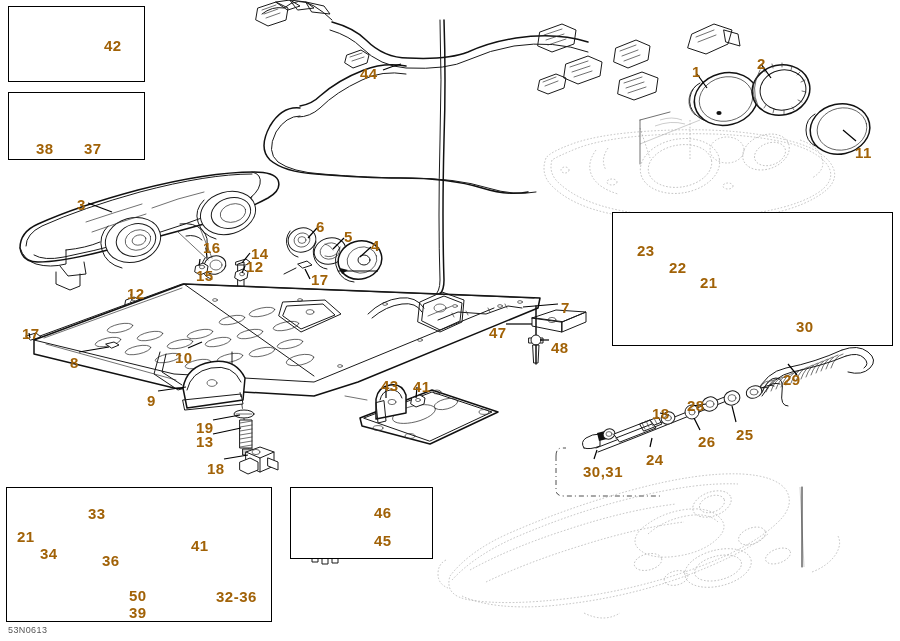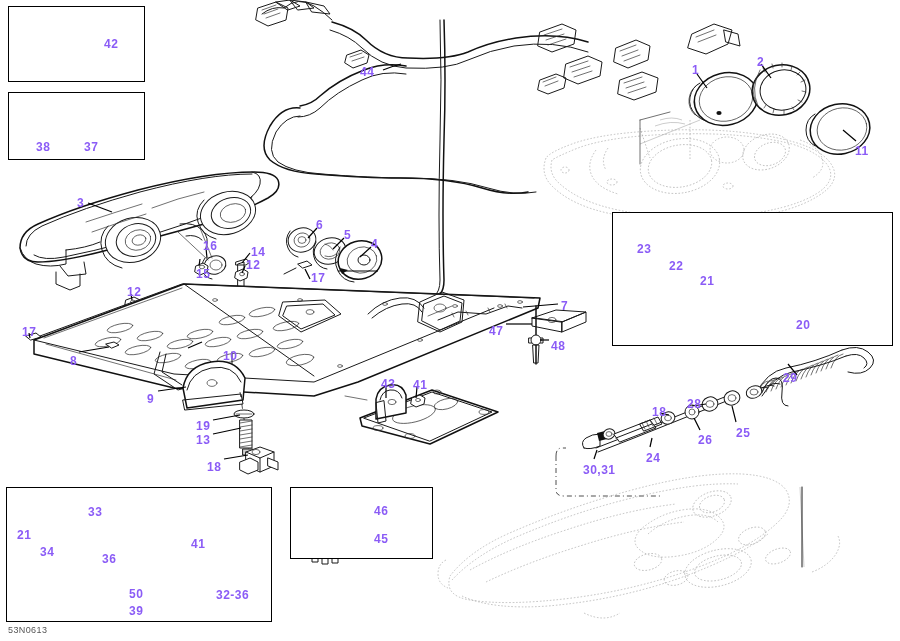"42" .lbl { color: #8b5cf6 -> #a16207; font-size: 12px -> 15px }
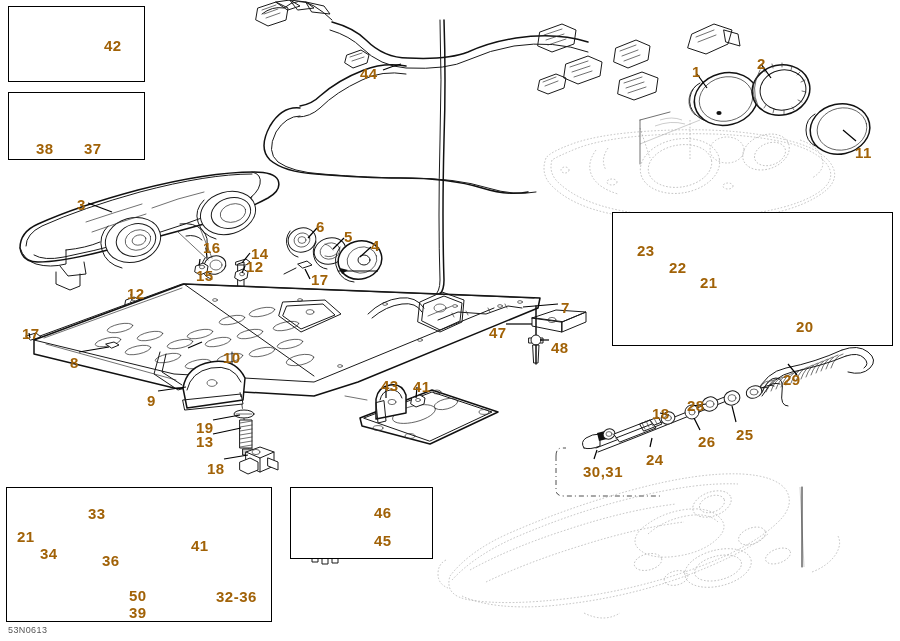"20" div.lbl { text: 20 -> 30 }
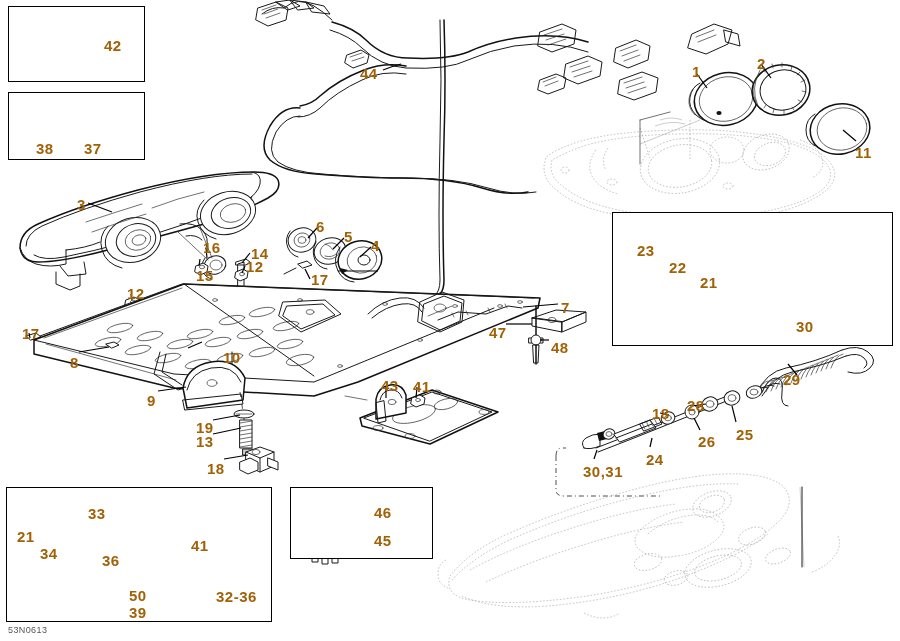"10" div.lbl { margin-left: 48px -> none }
